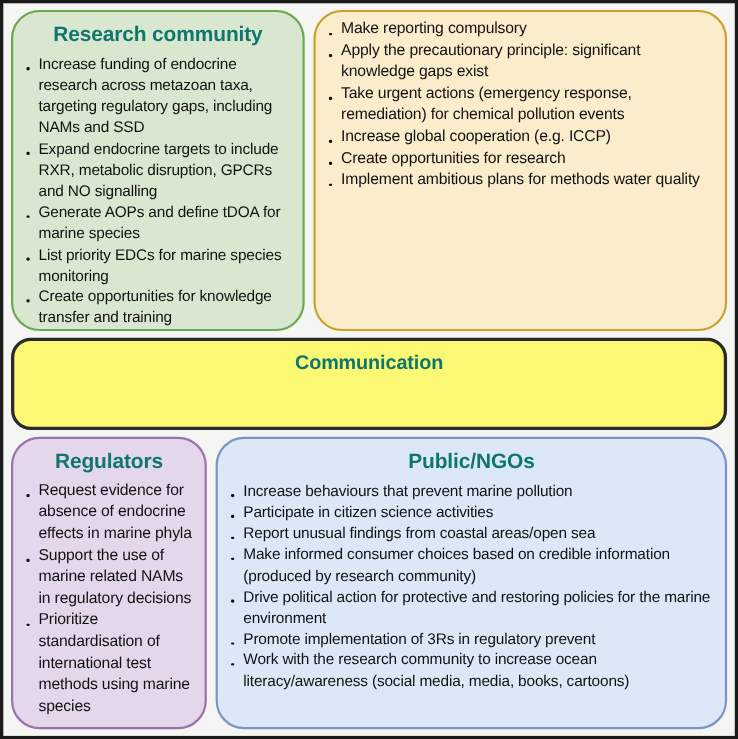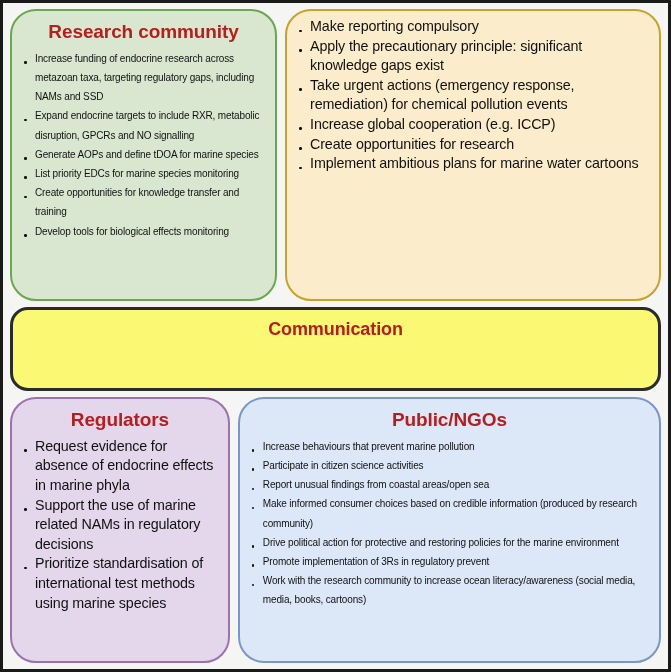"Research community" .card-title { color: #b91c1c -> #0f766e }
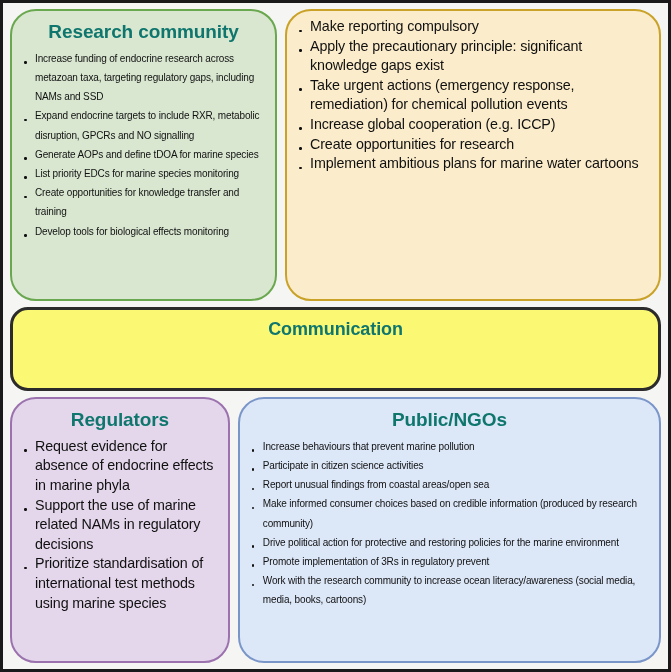"Increase funding of endocrine research" ul.bullets > li { font-size: 10px -> 14px }
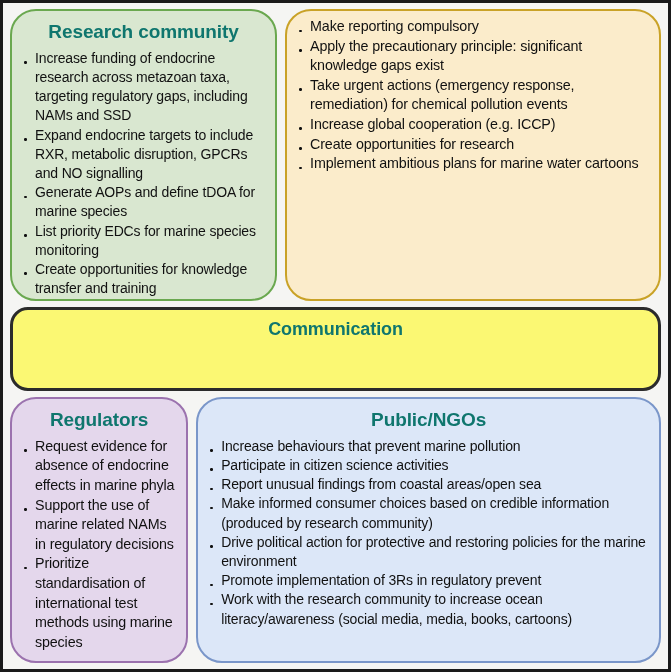"Implement ambitious plans for marine" li { text: marine water cartoons -> methods water quality }
